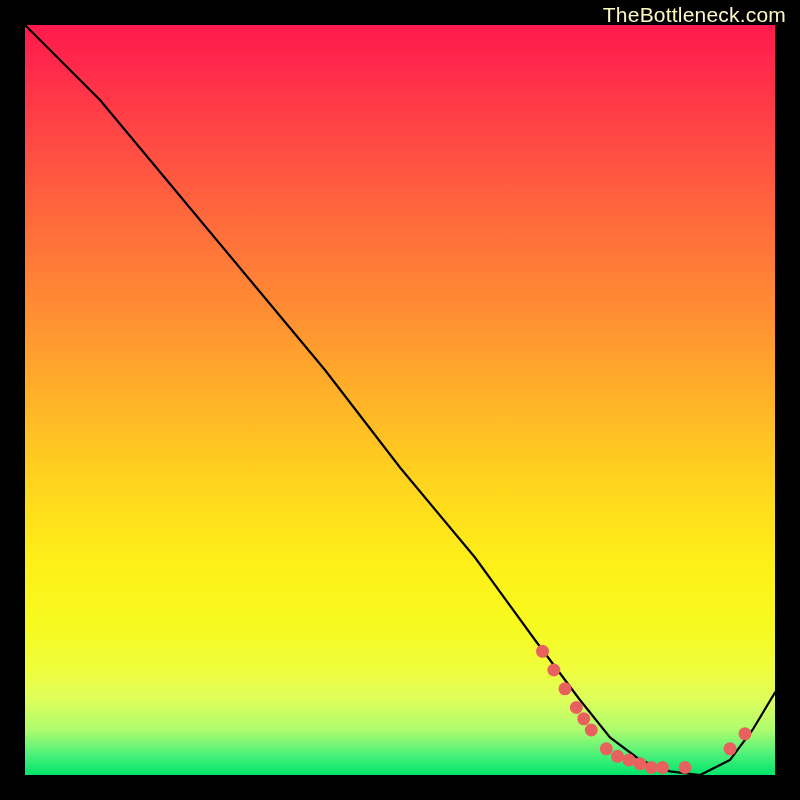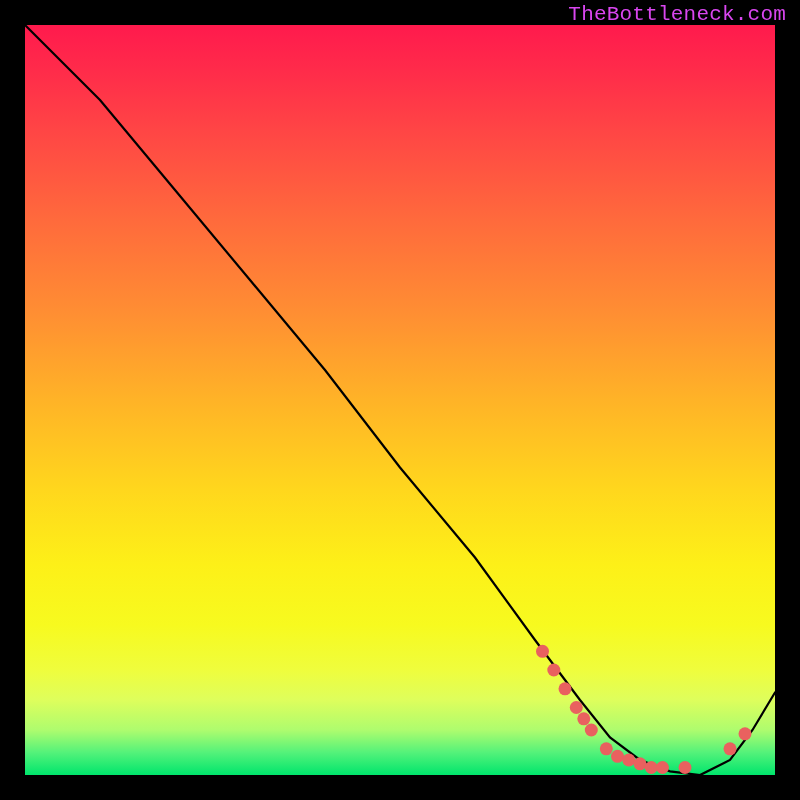"TheBottleneck.com" .attrib { color: #d946ef -> #fef9c3; font-family: Liberation Mono, monospace -> Liberation Sans, sans-serif }
